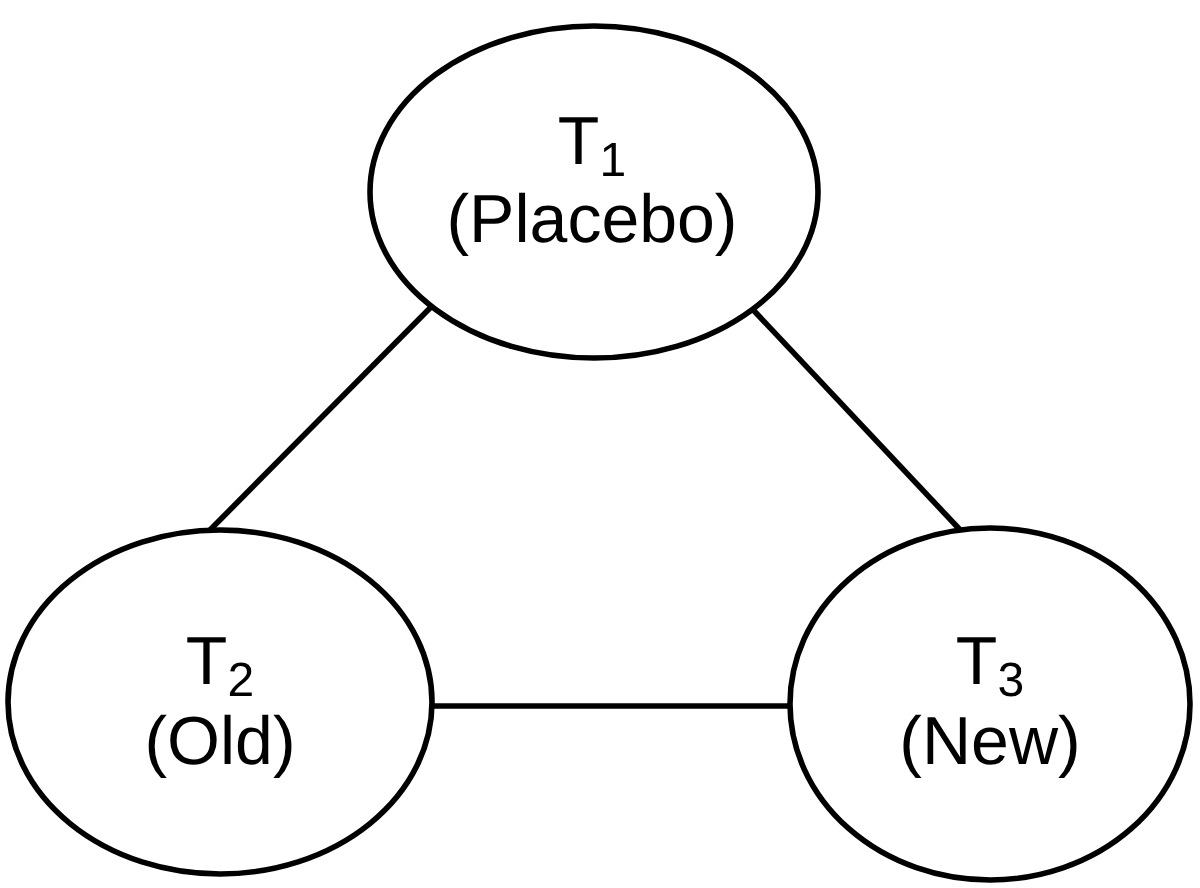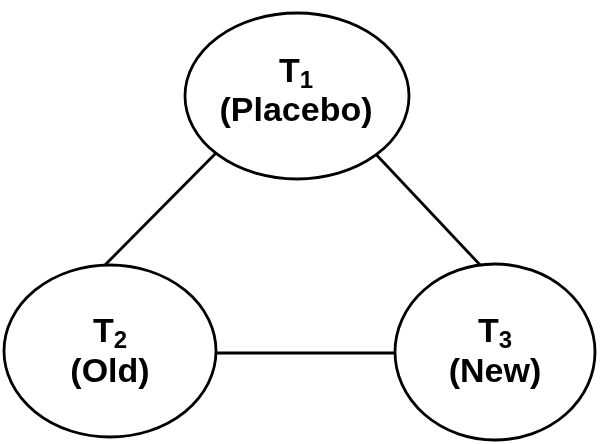"T1" .stage { font-weight: bold -> none }
